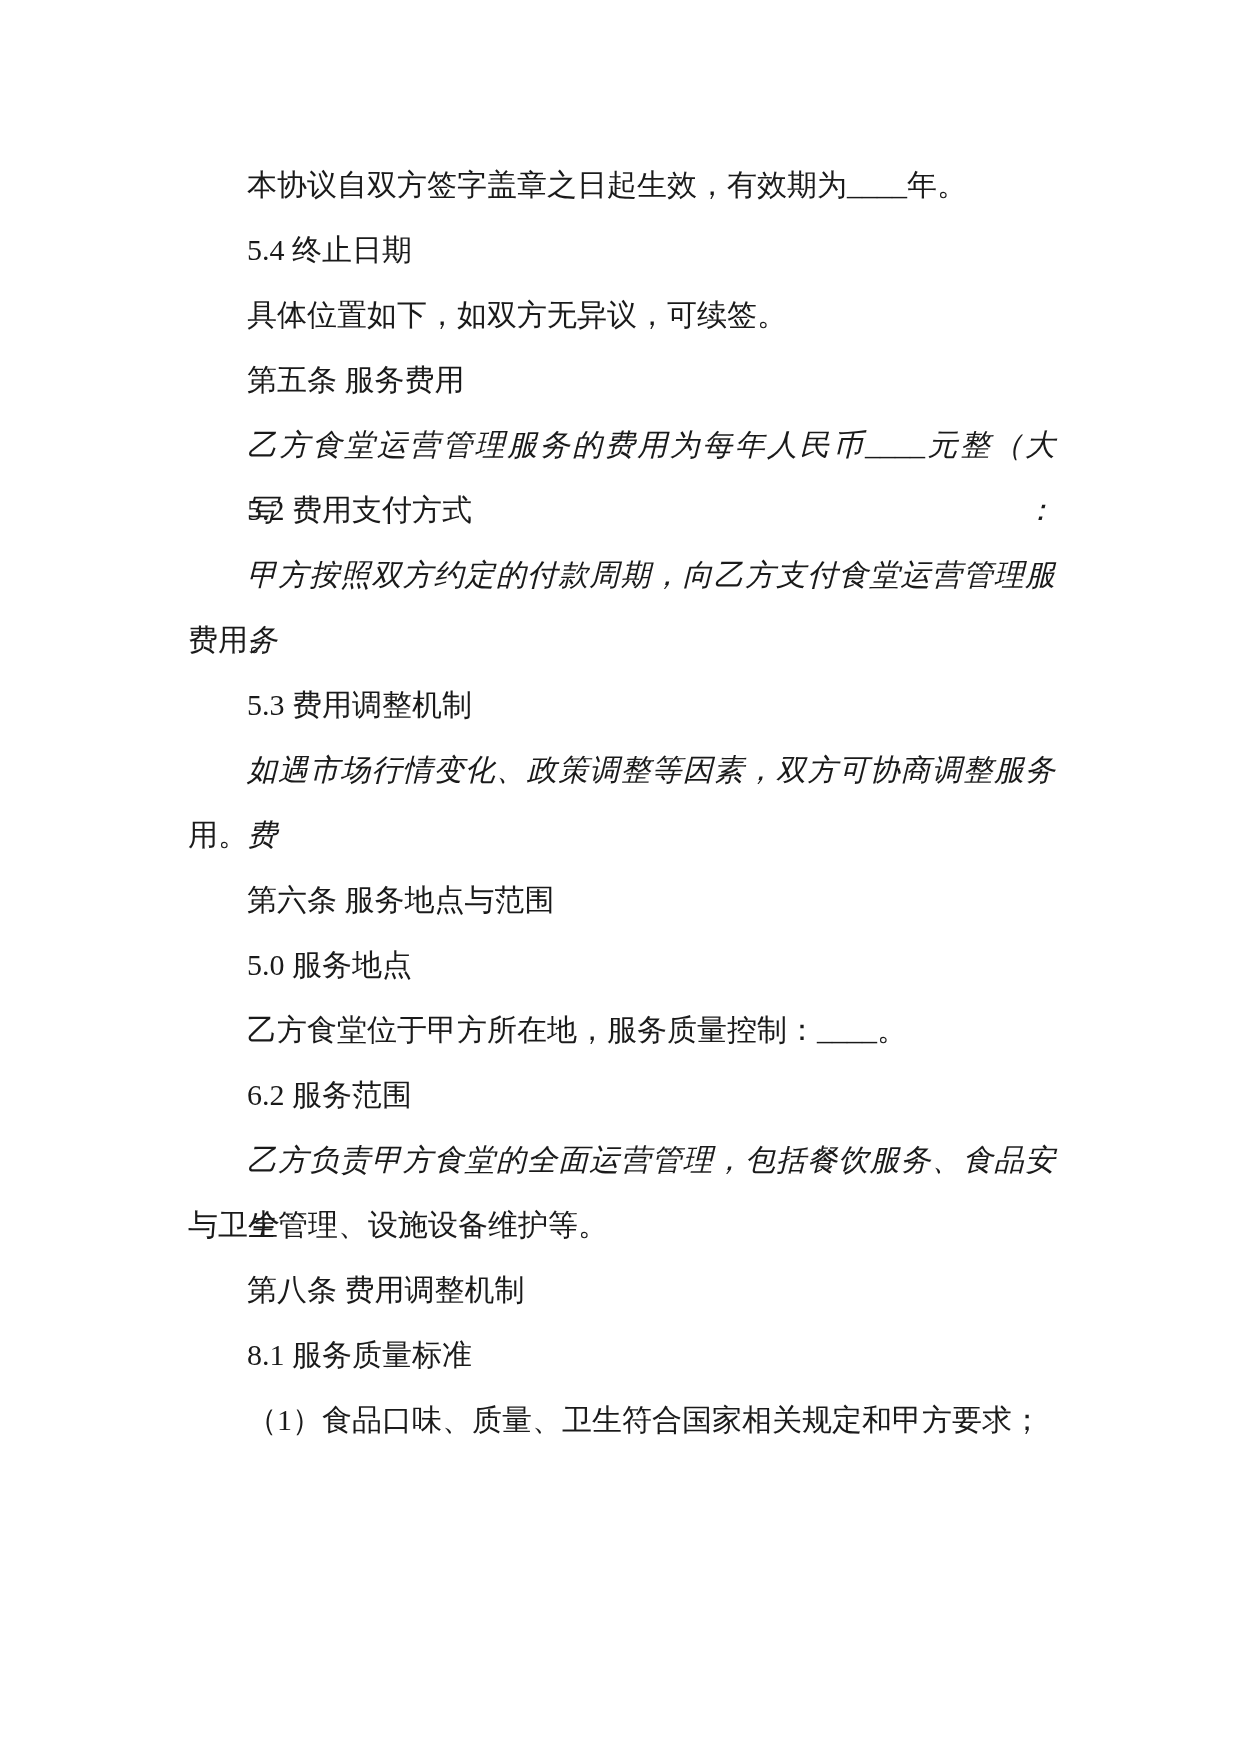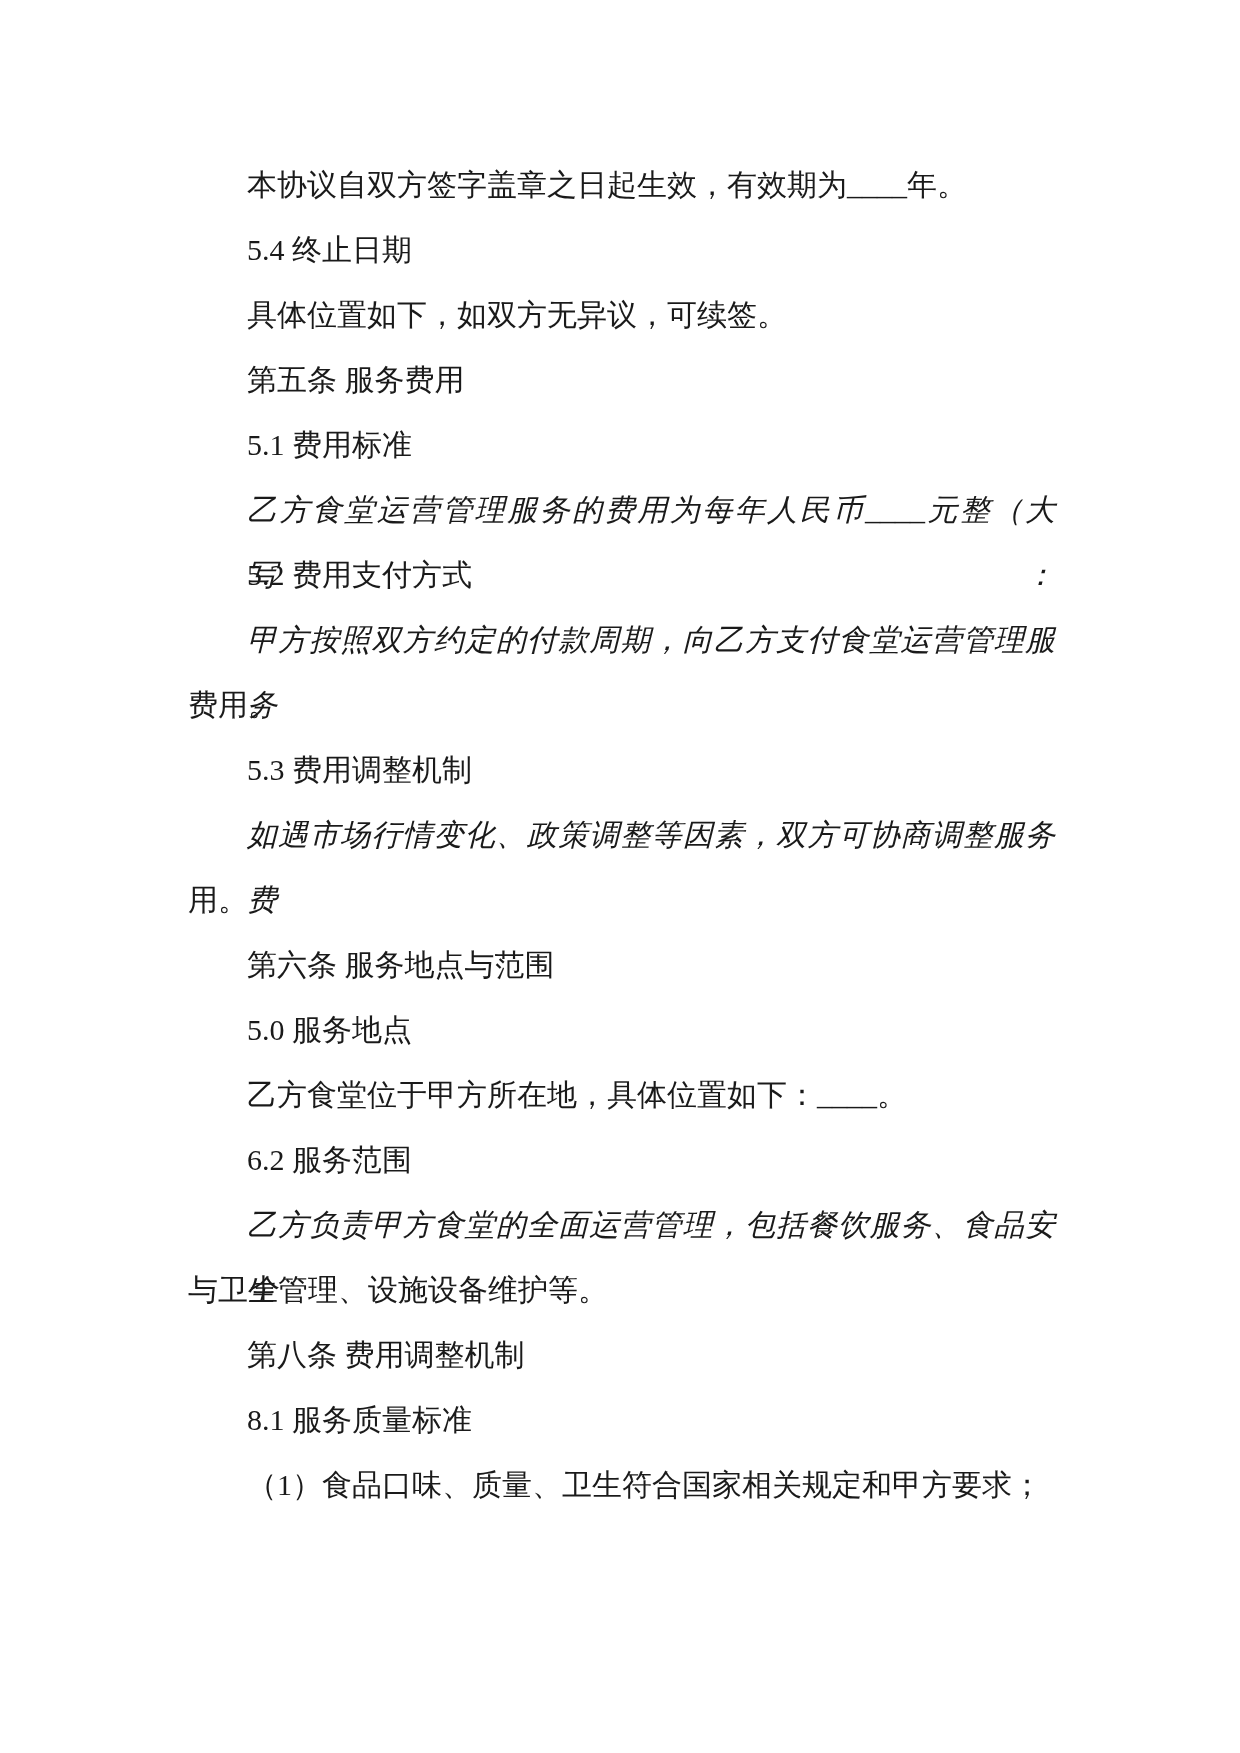"5.1 费用标准" div.line { html: <div>5.1 费用标准</div> -> none }
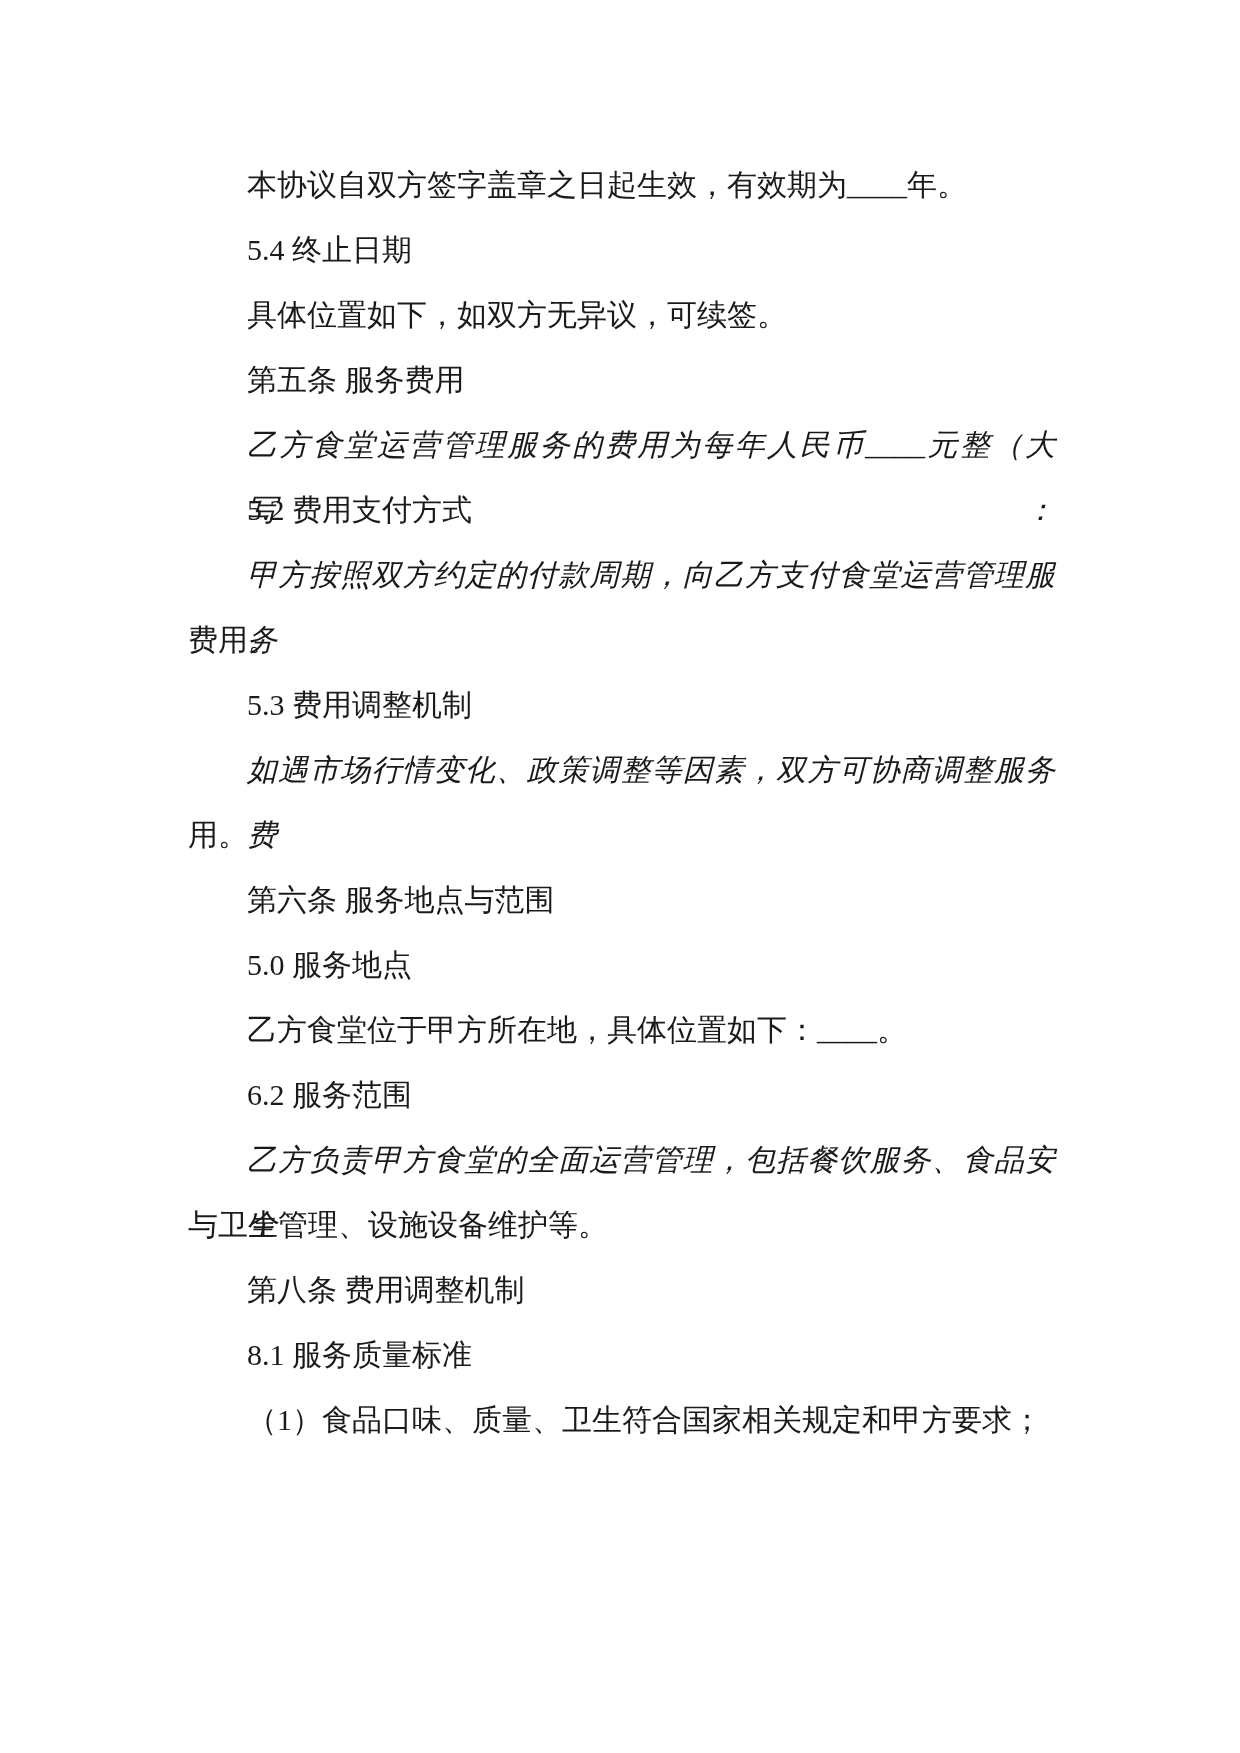"乙方食堂位于甲方所在地，具体位置如下：____。" div.line { text: 具体位置如下 -> 服务质量控制 }
